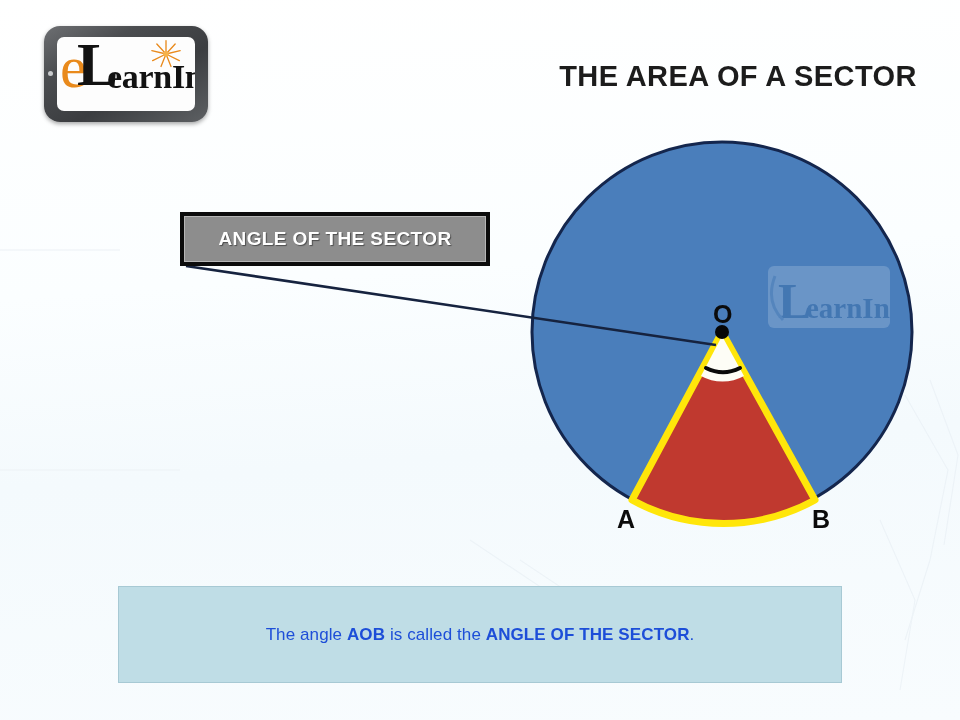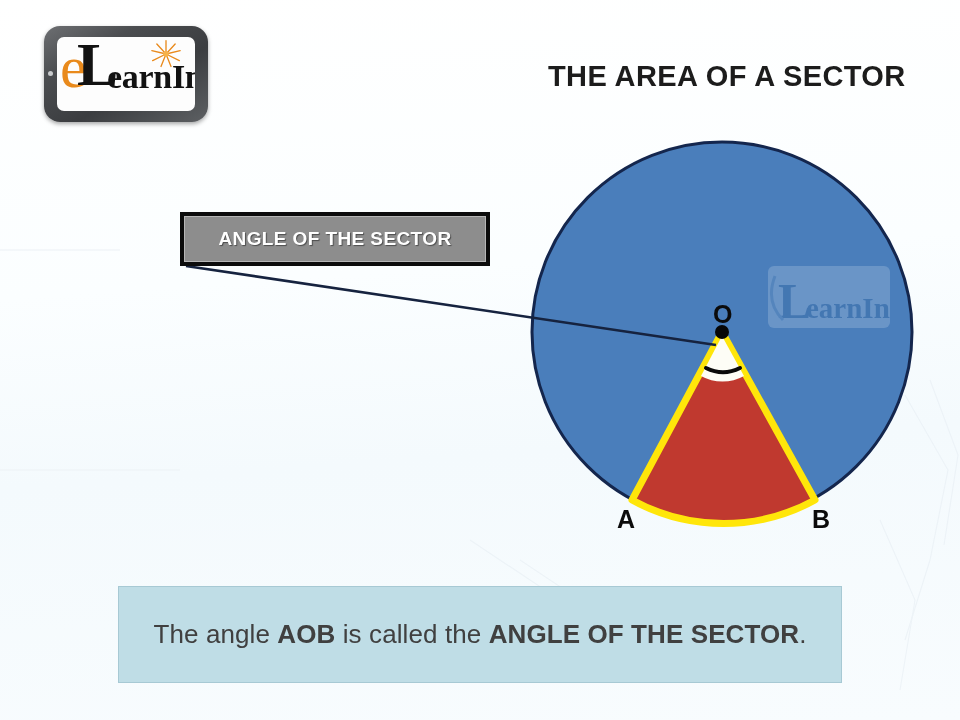"THE AREA OF A SECTOR" #title { text-align: none -> center }
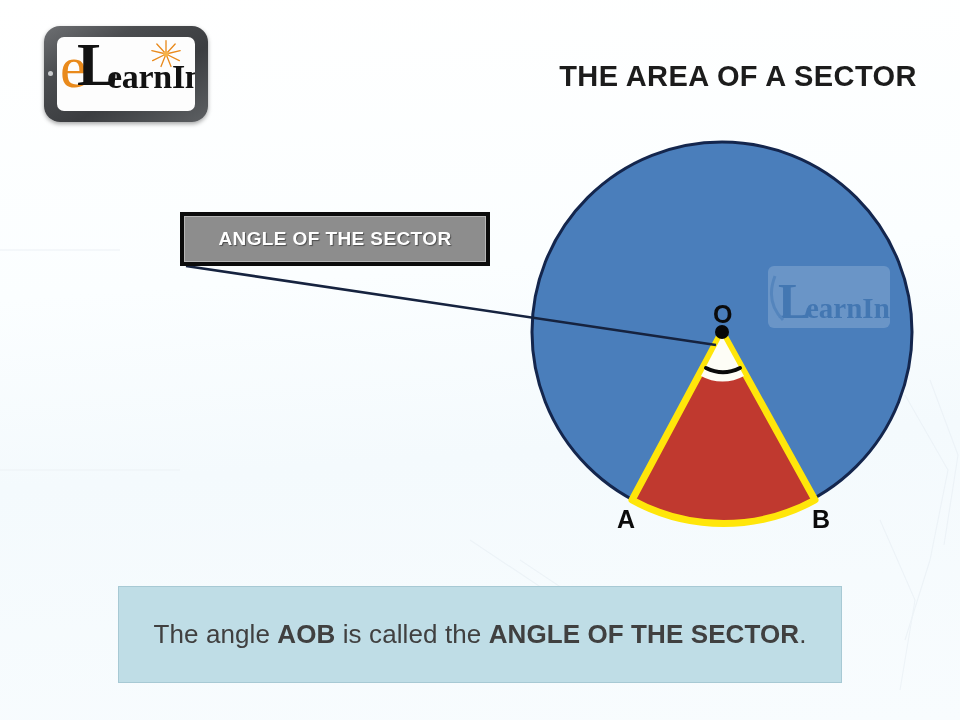"The angle AOB is called" .explain-line { color: #404040 -> #1d4ed8; font-size: 26px -> 17px }
